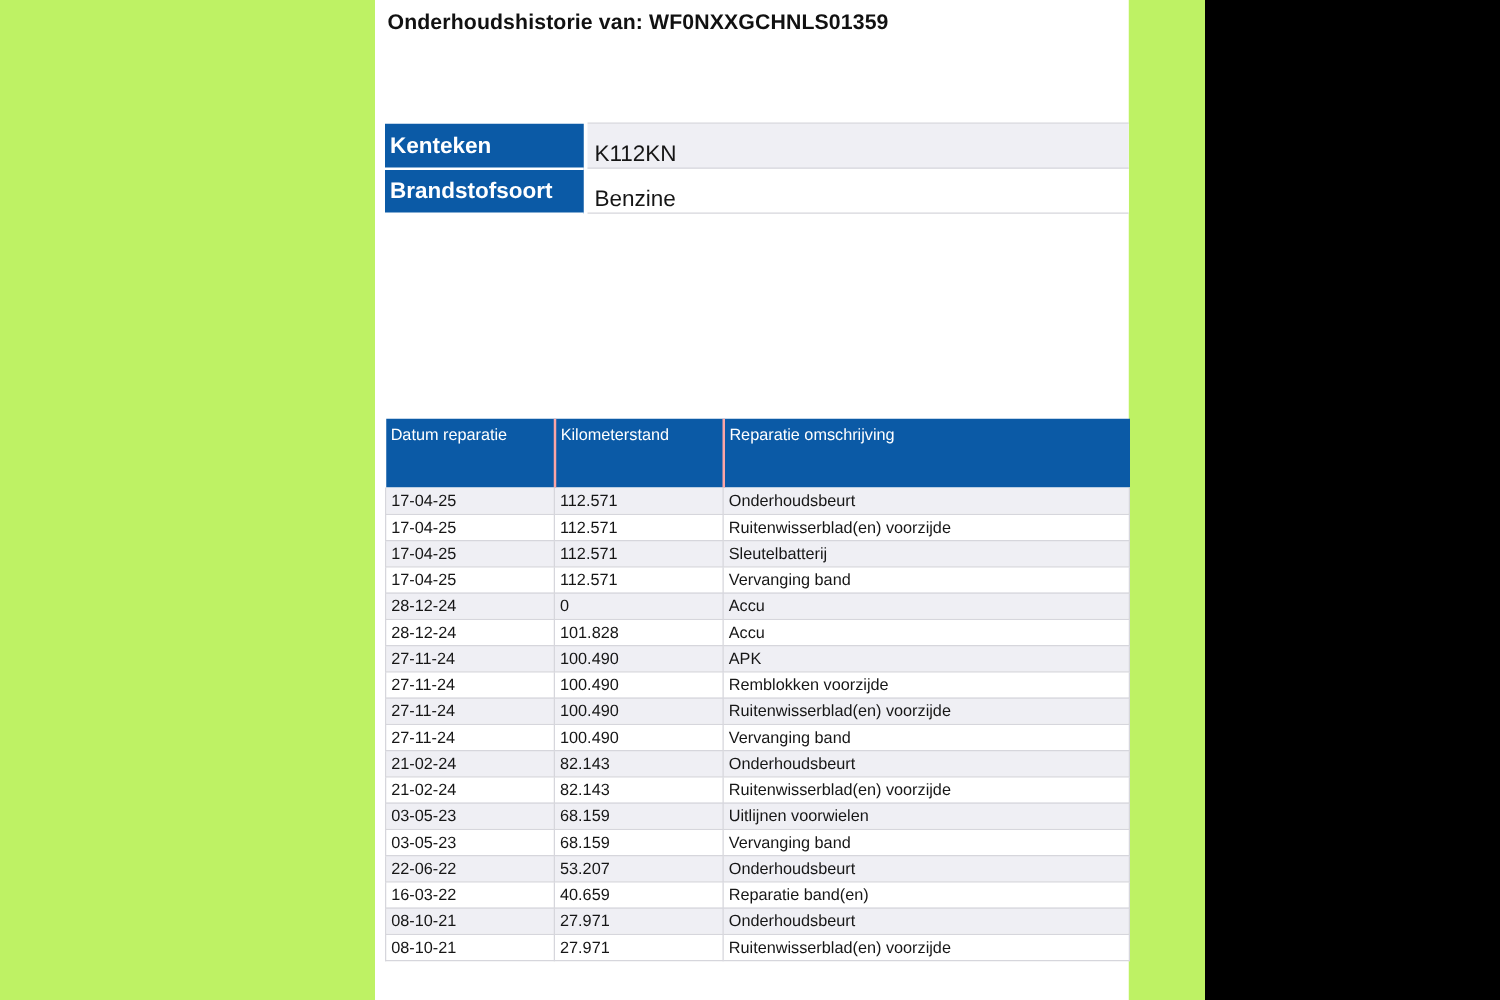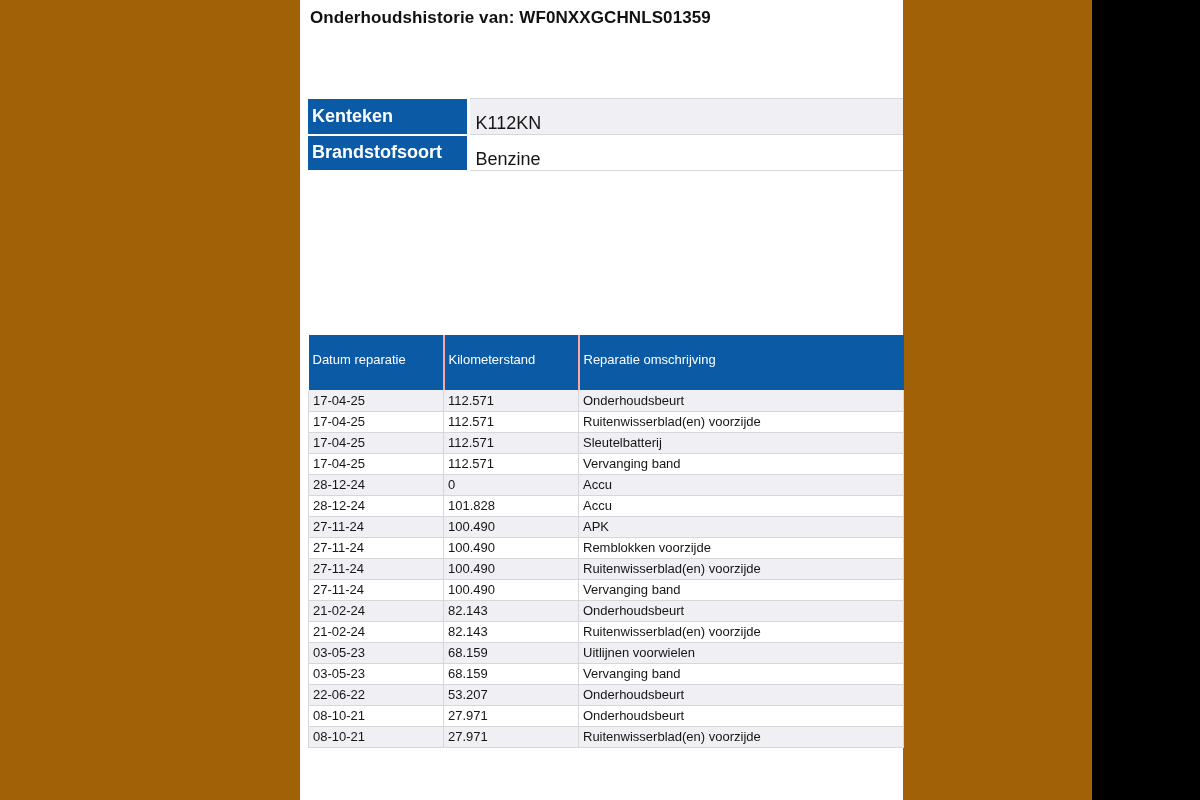"Onderhoudshistorie van:" .stage { background: #a16207 -> #bef264; width: 1092px -> 964px }
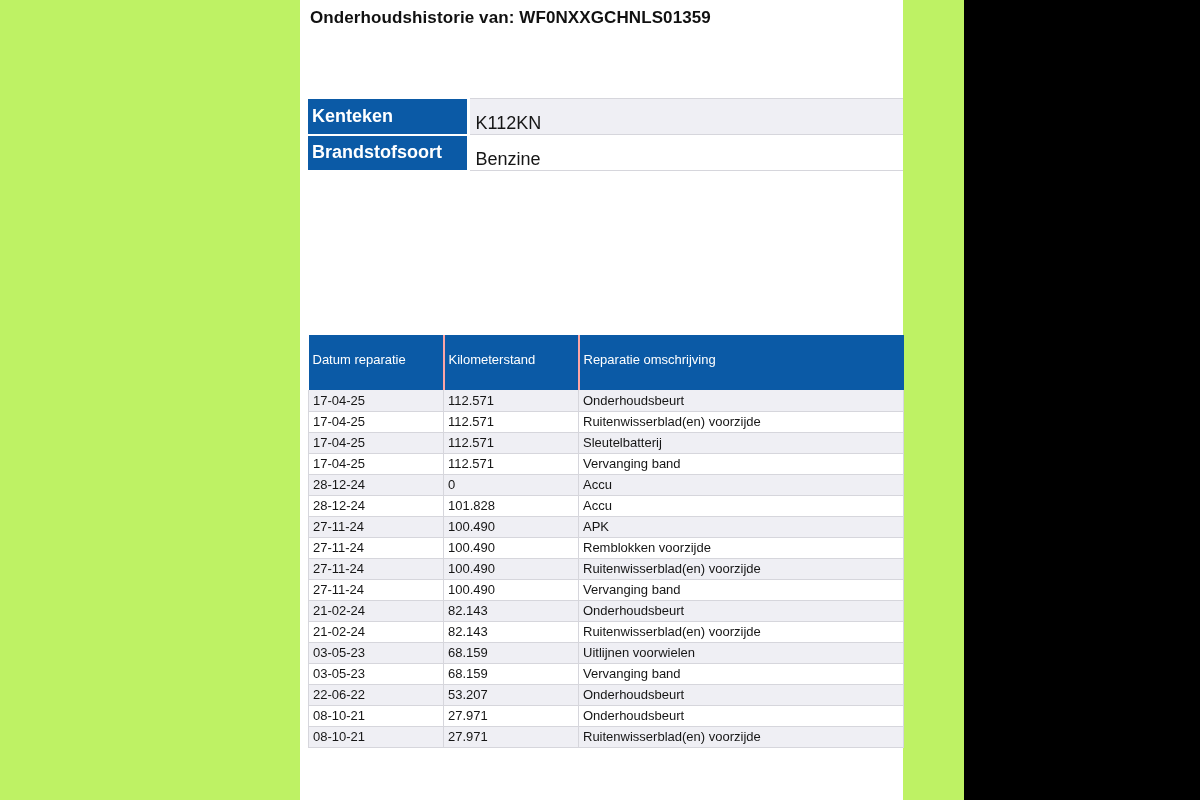"Datum reparatie" table.history thead th { padding: 17px 0 0 4px -> 5px 0 0 4px }
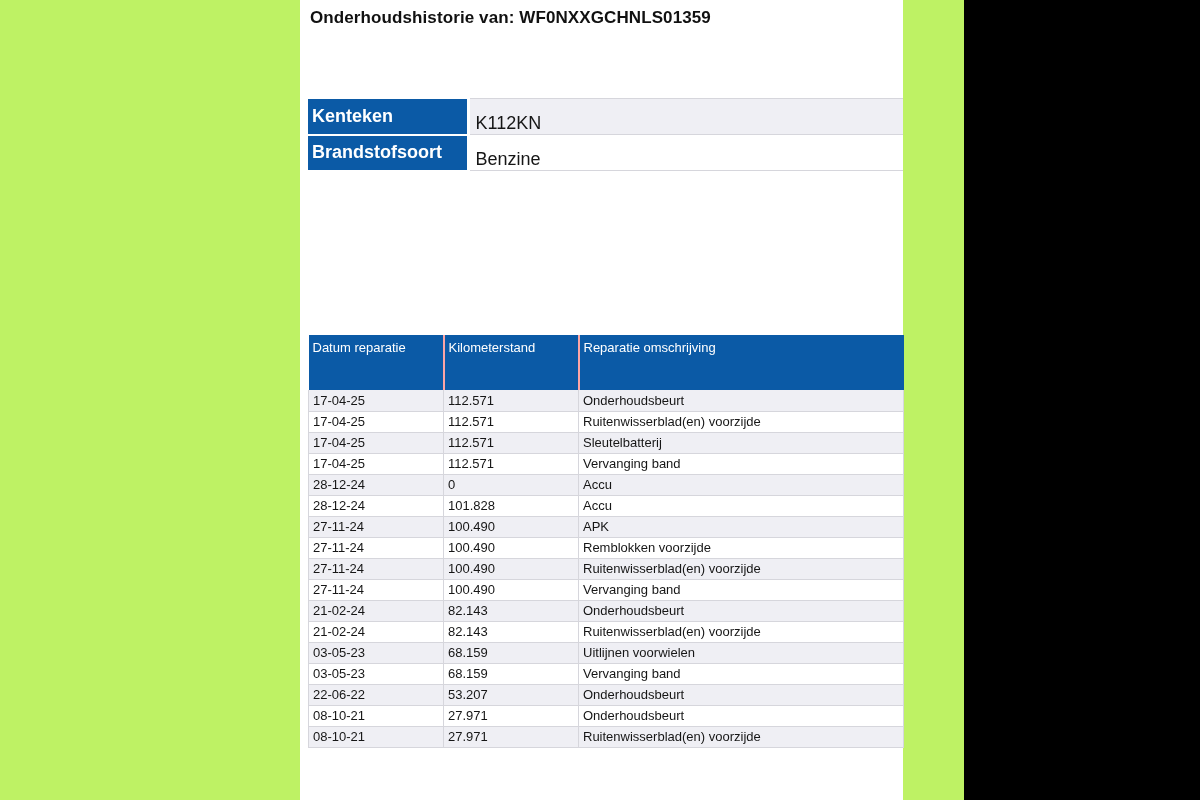"16-03-22" tr { html: none -> <tr> <td>16-03-22</td> <td>40.659</td> <td>Reparatie band(en)</td> </tr> }
